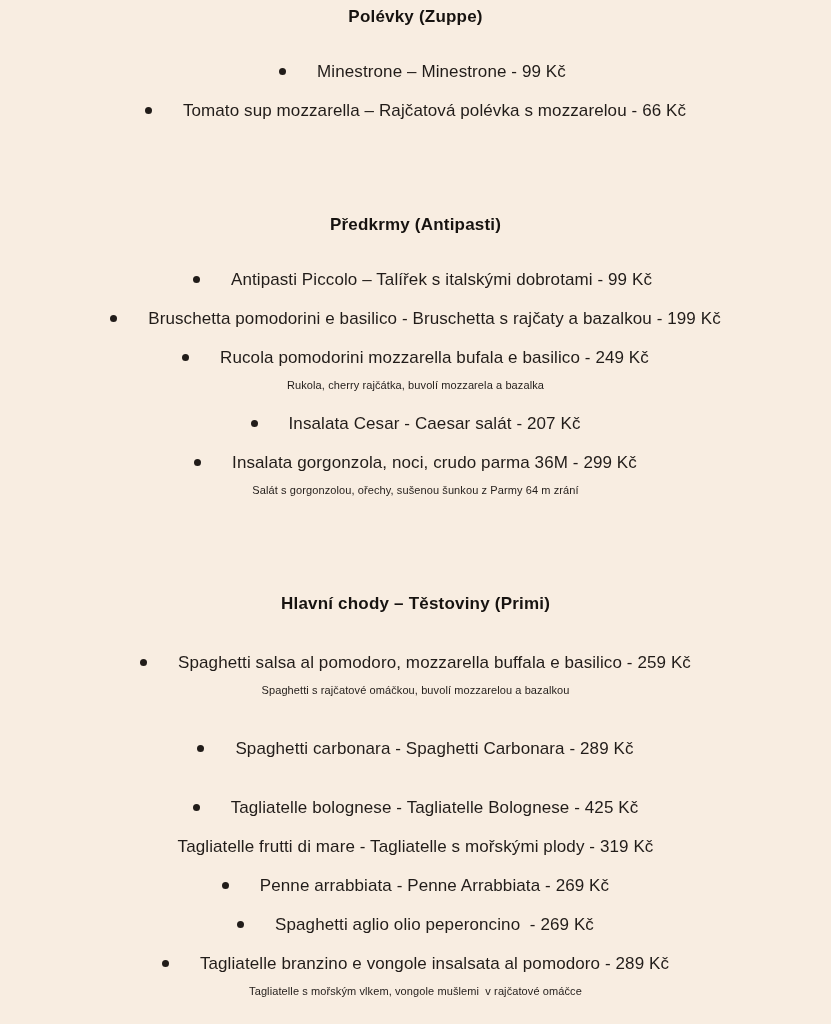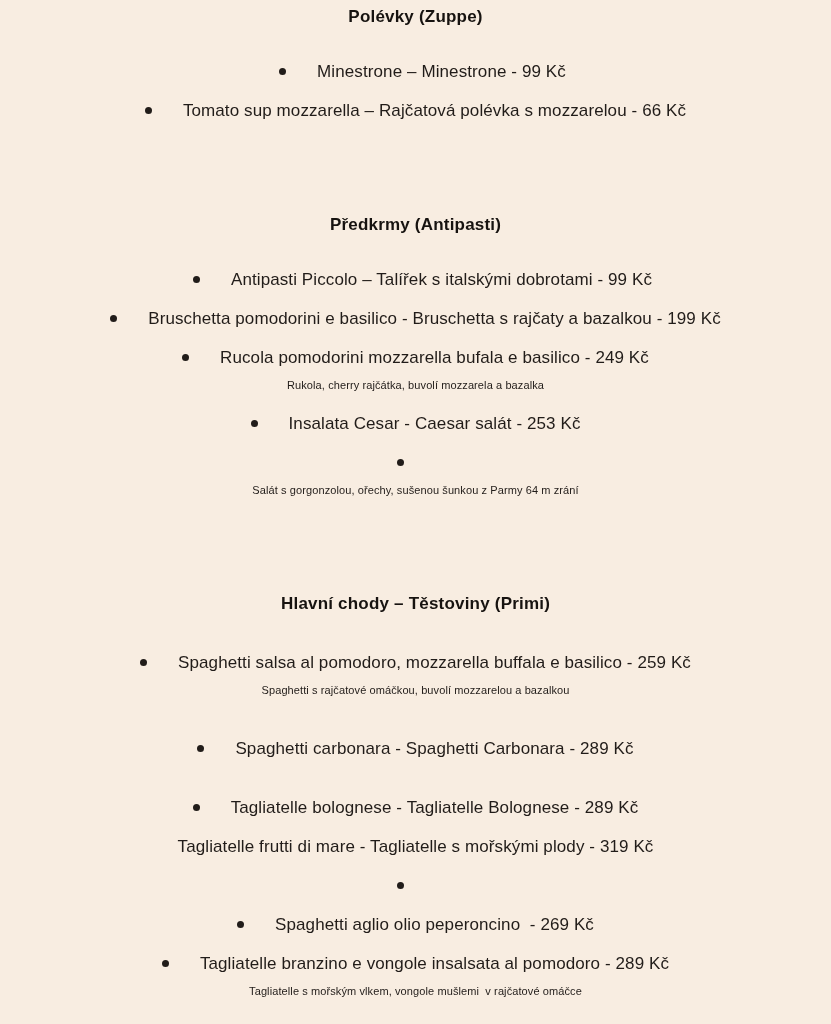"Insalata Cesar - Caesar salát" span.txt { text: 253 -> 207 }
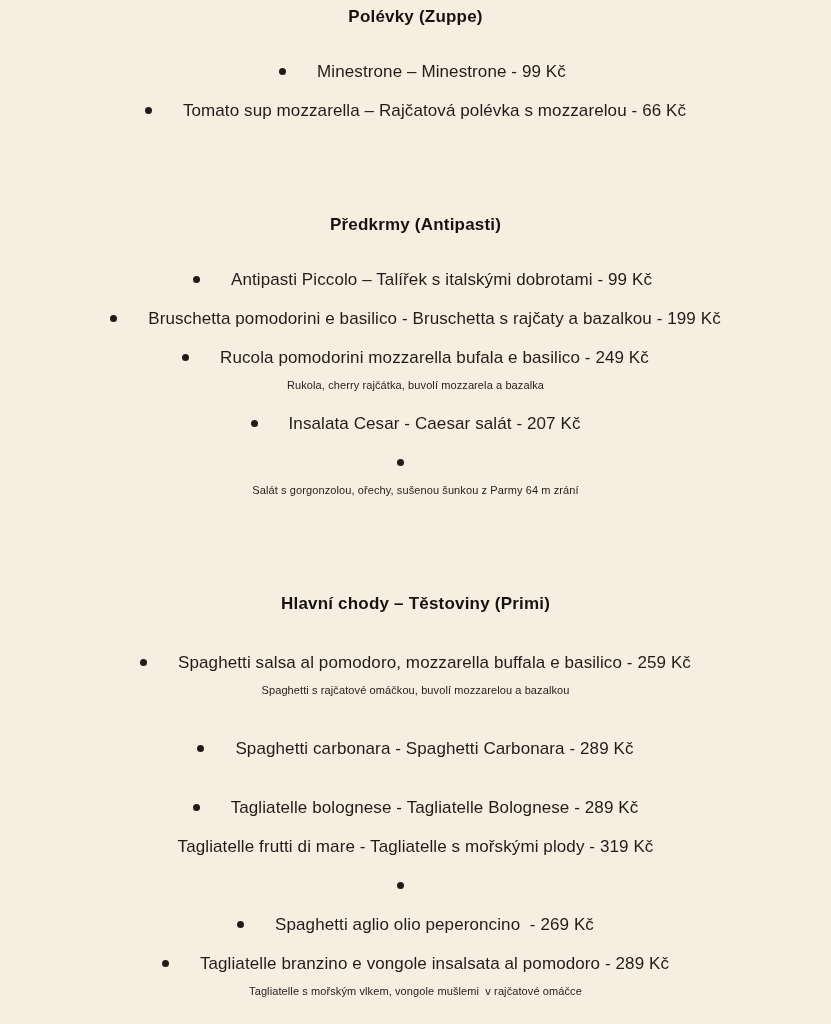"Insalata gorgonzola, noci, crudo parma" span.txt { html: none -> <span>Insalata gorgonzola, noci, crudo parma 36M - 299 Kč</span> }
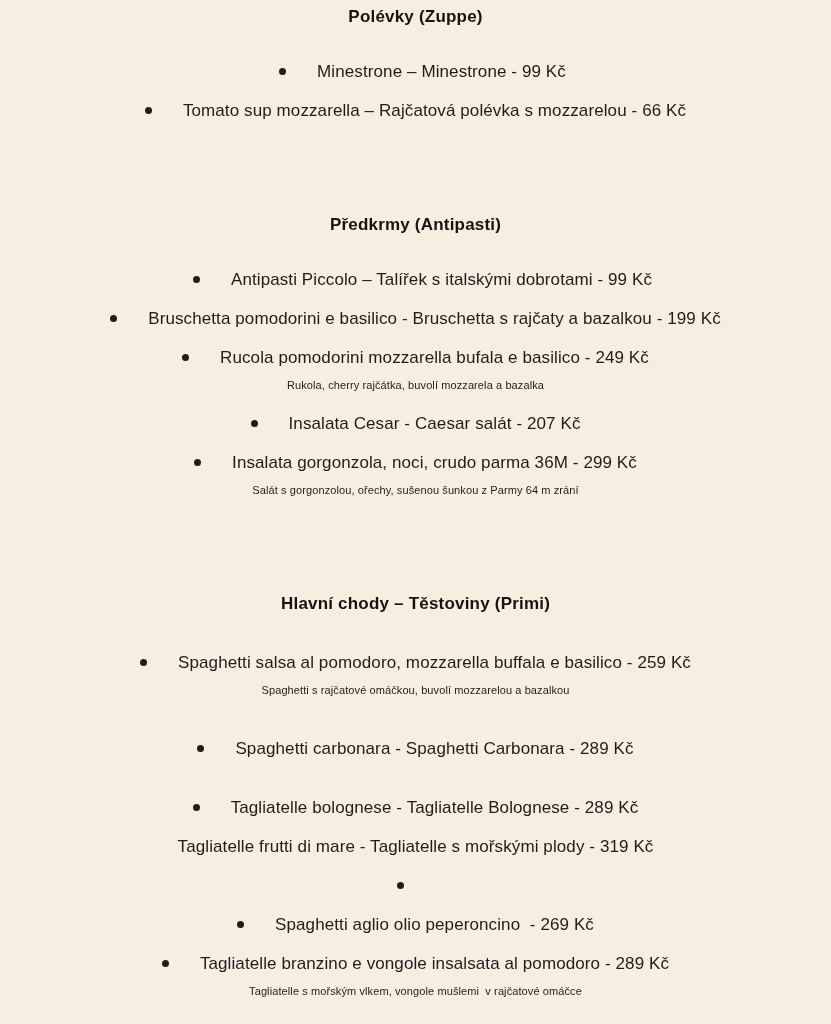"Tagliatelle bolognese - Tagliatelle" span.txt { text: 289 -> 425 }
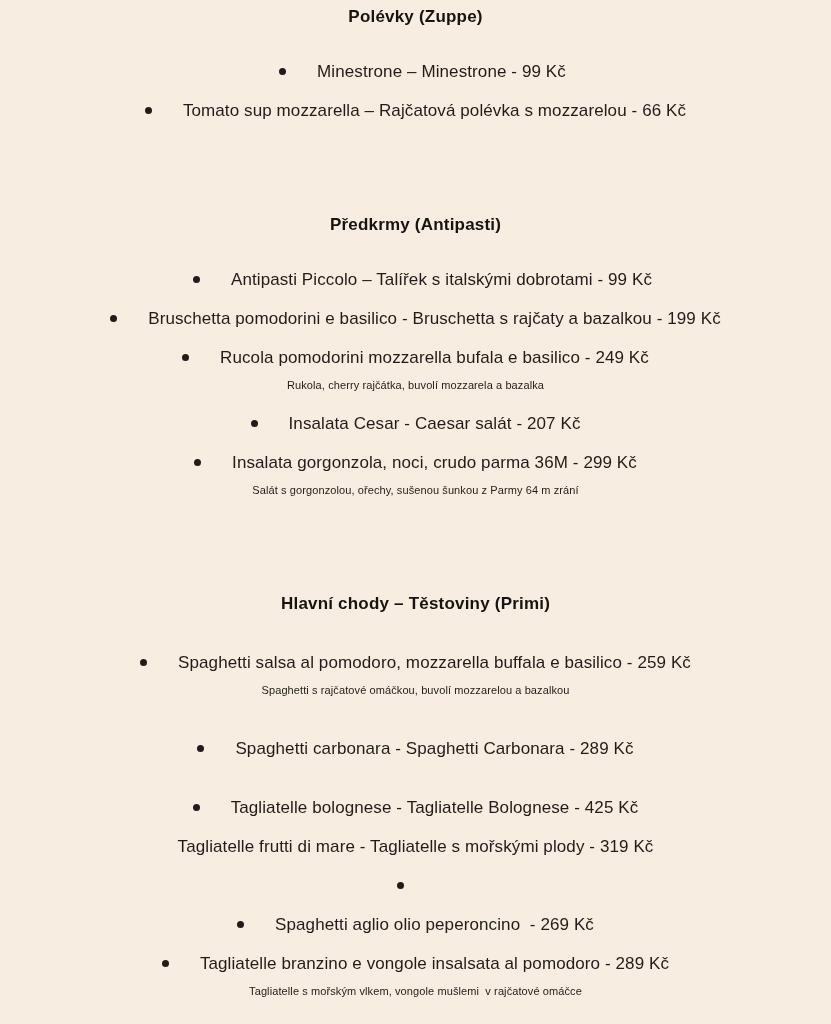"Penne arrabbiata - Penne Arrabbiata" span.txt { html: none -> <span>Penne arrabbiata - Penne Arrabbiata - 269 Kč</span> }
